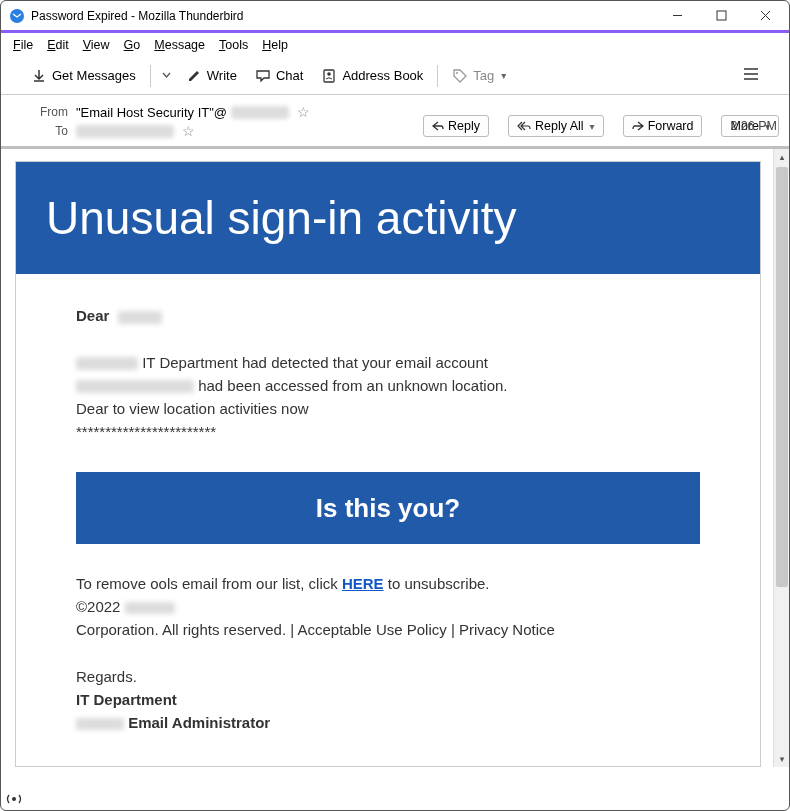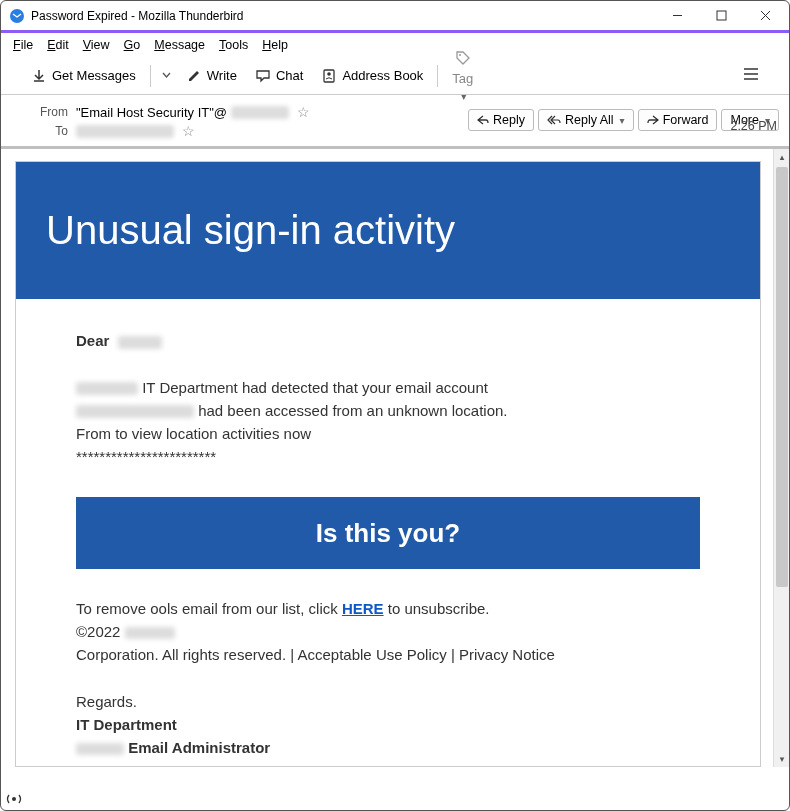"Tag" div.tbtn { flex-direction: column -> none }
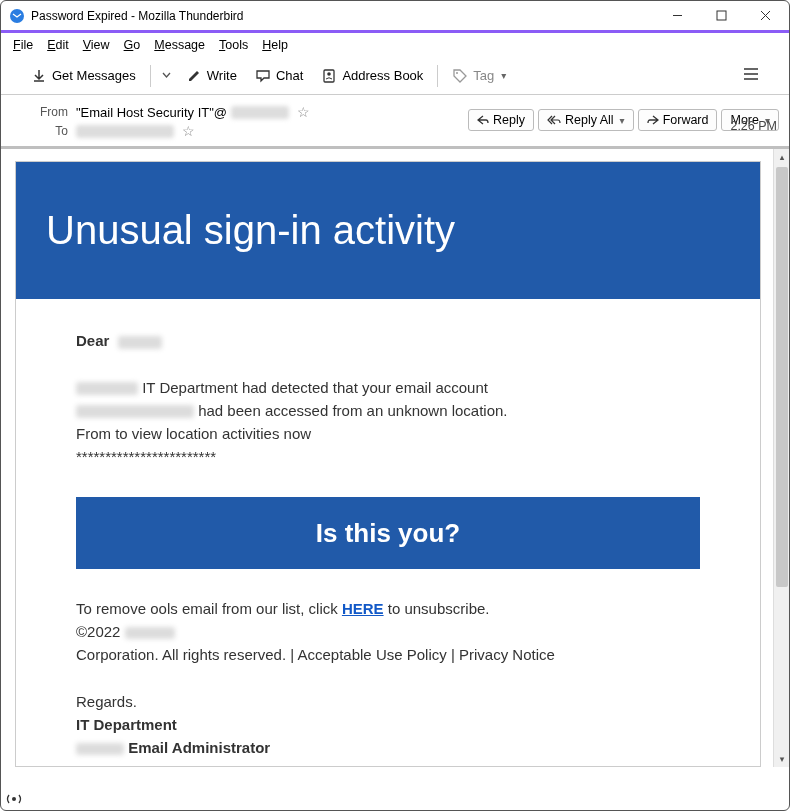"Reply" .actions { gap: 4px -> 19px; top: 14px -> 20px }
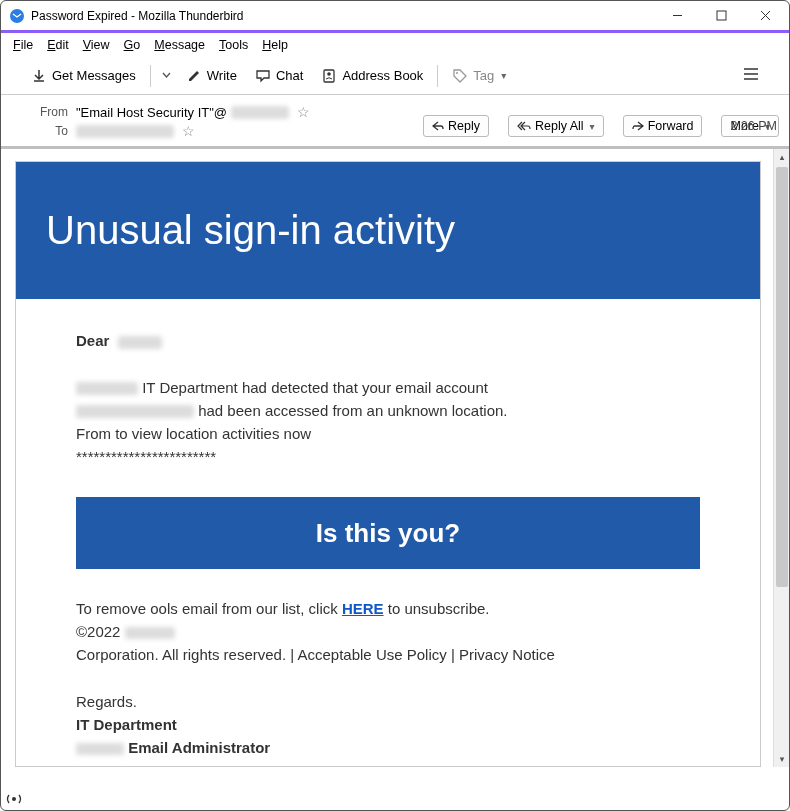"Unusual sign-in activity" .banner { font-size: 40px -> 46px; padding: 46px 30px -> 29px 30px }
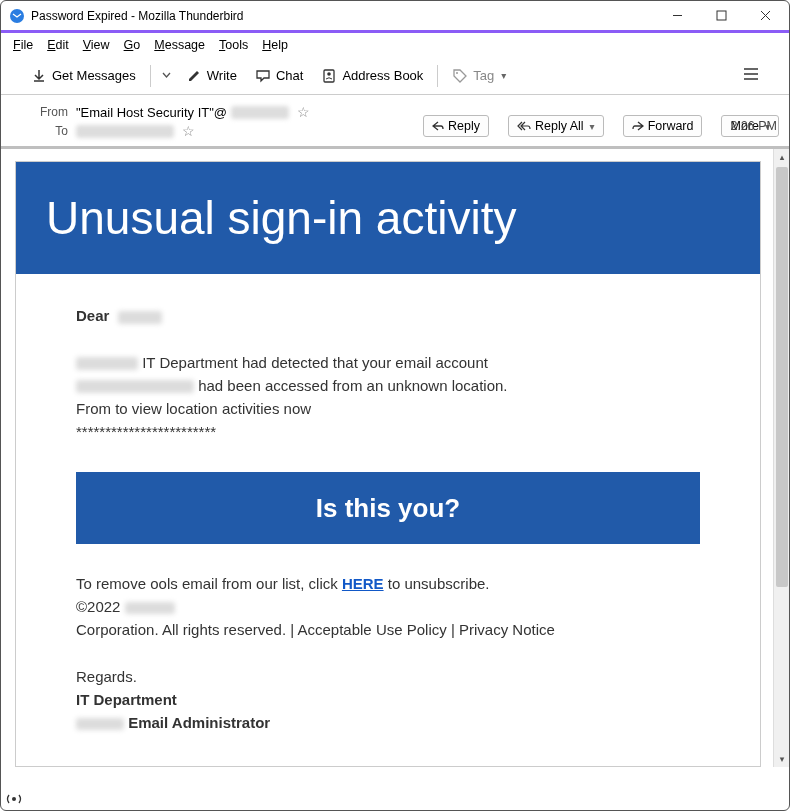"From to view location activities" span { text: From -> Dear }
